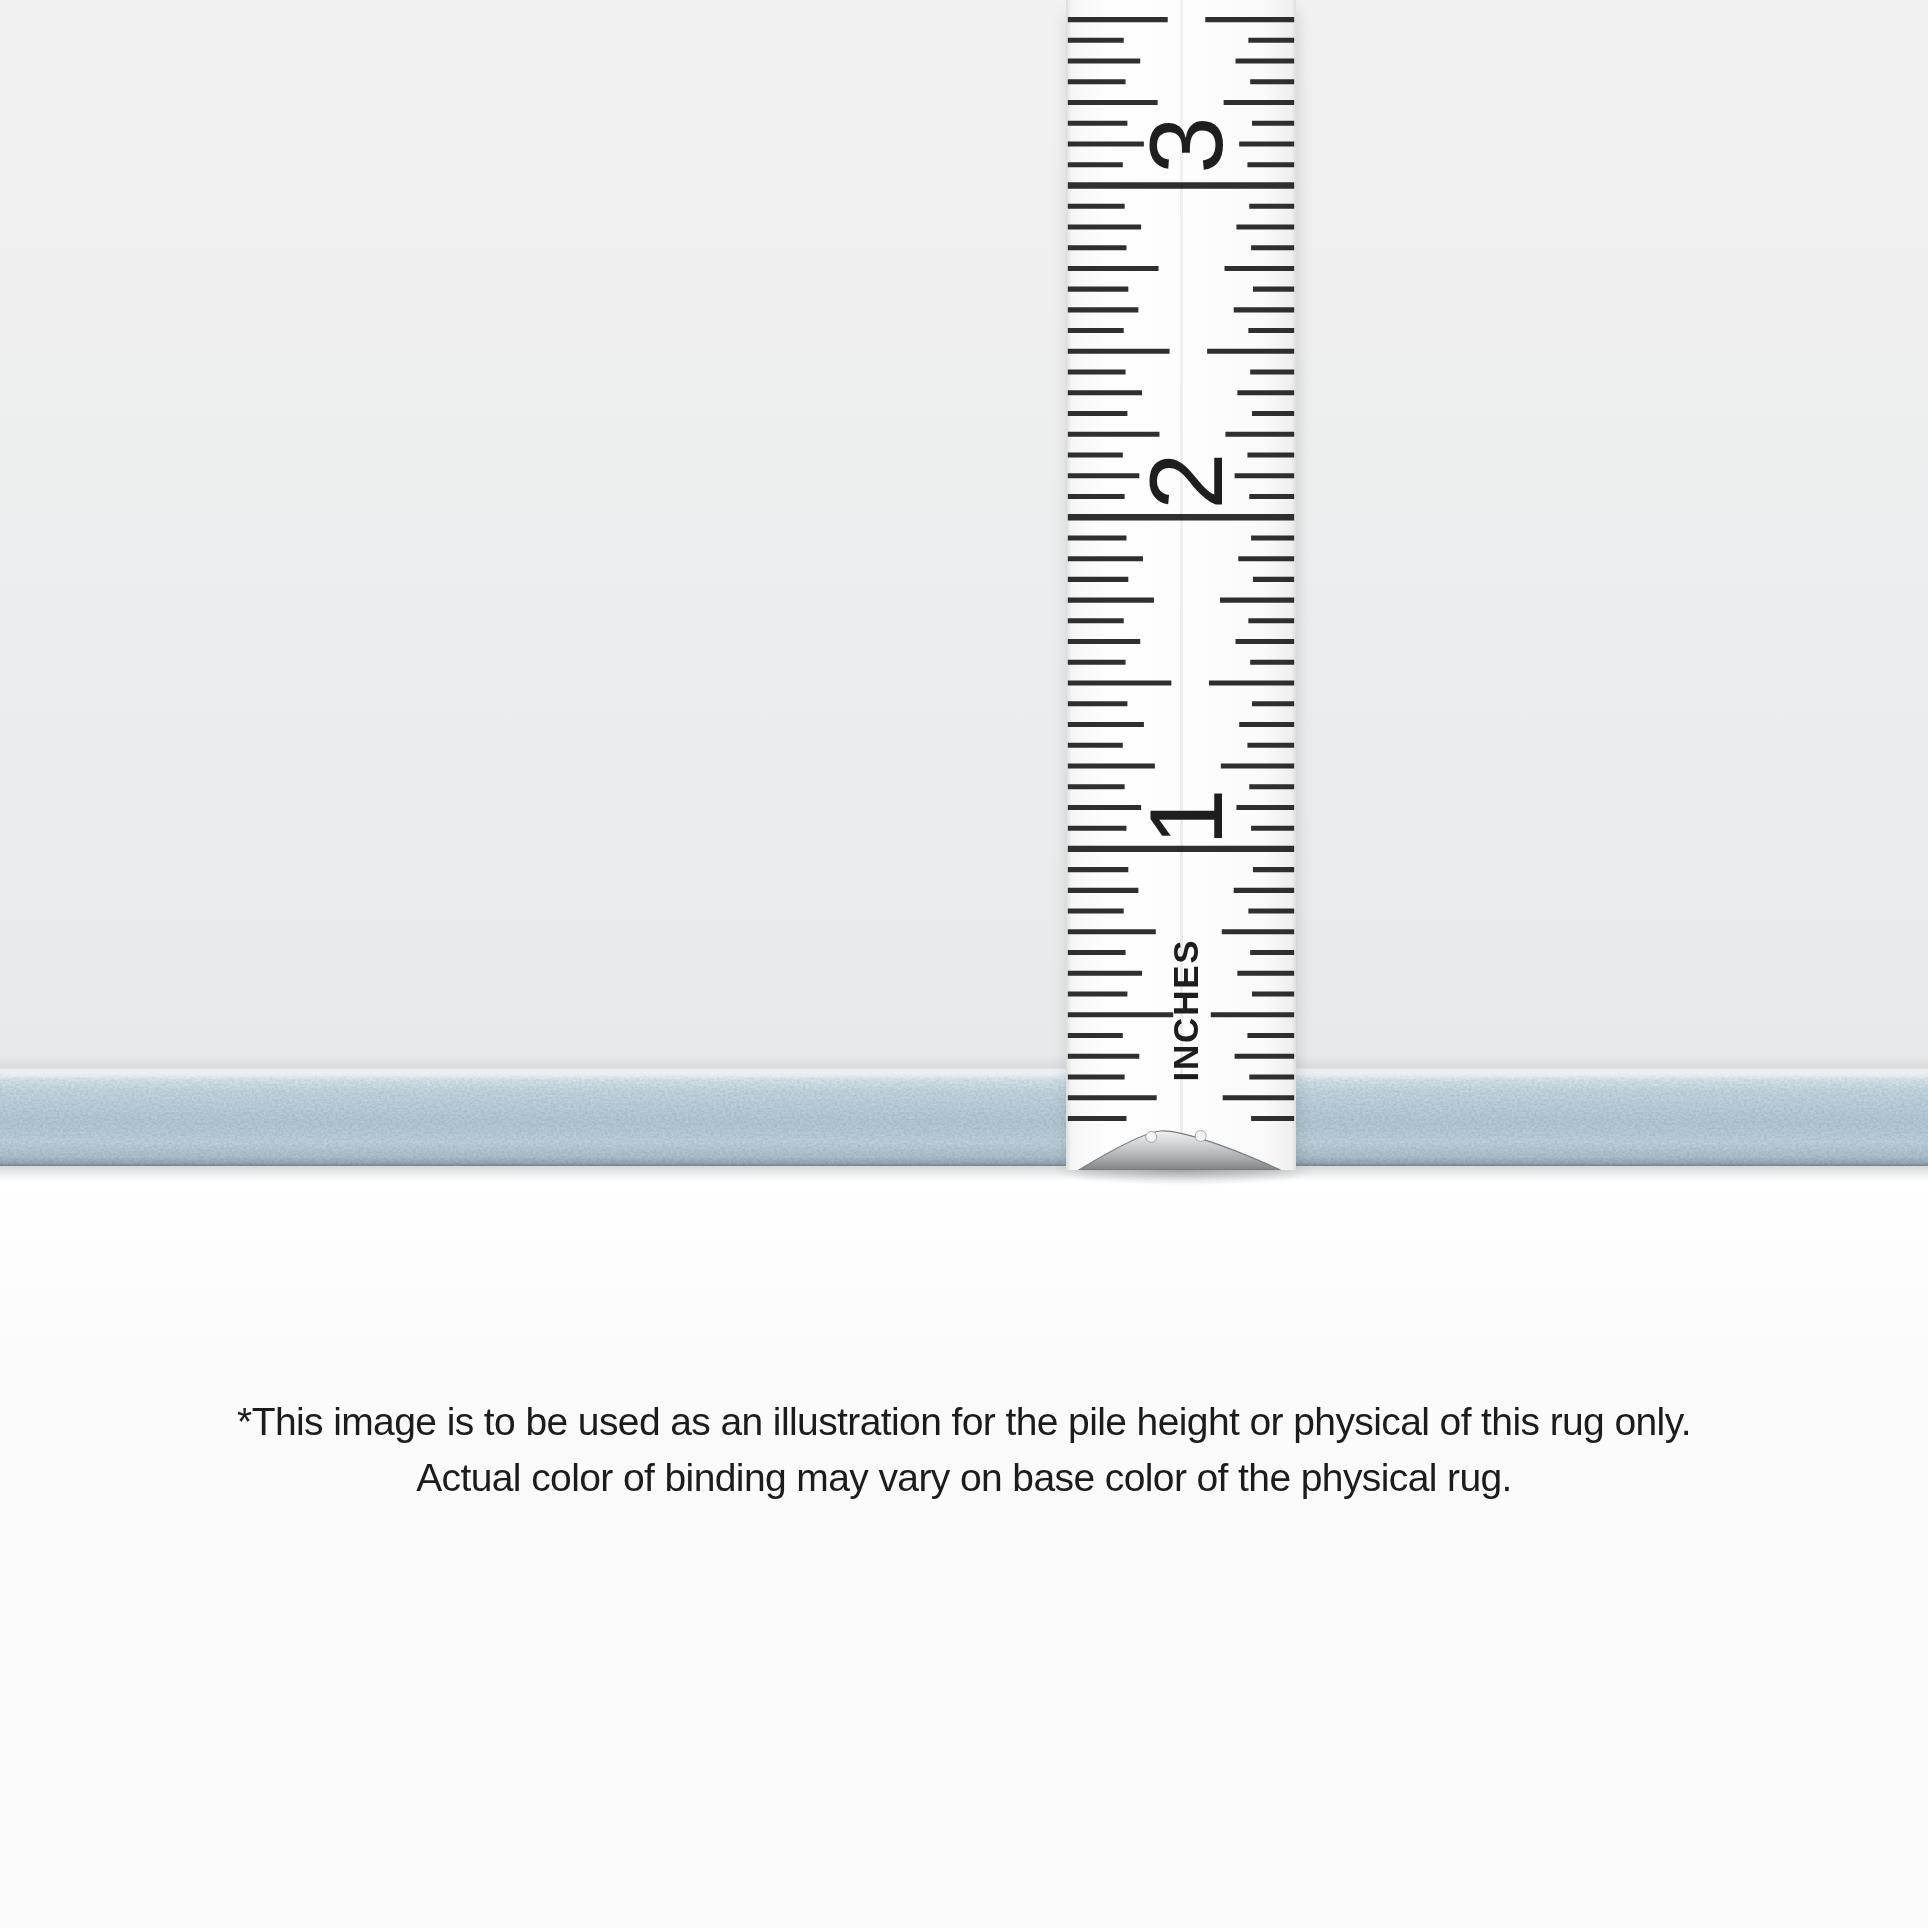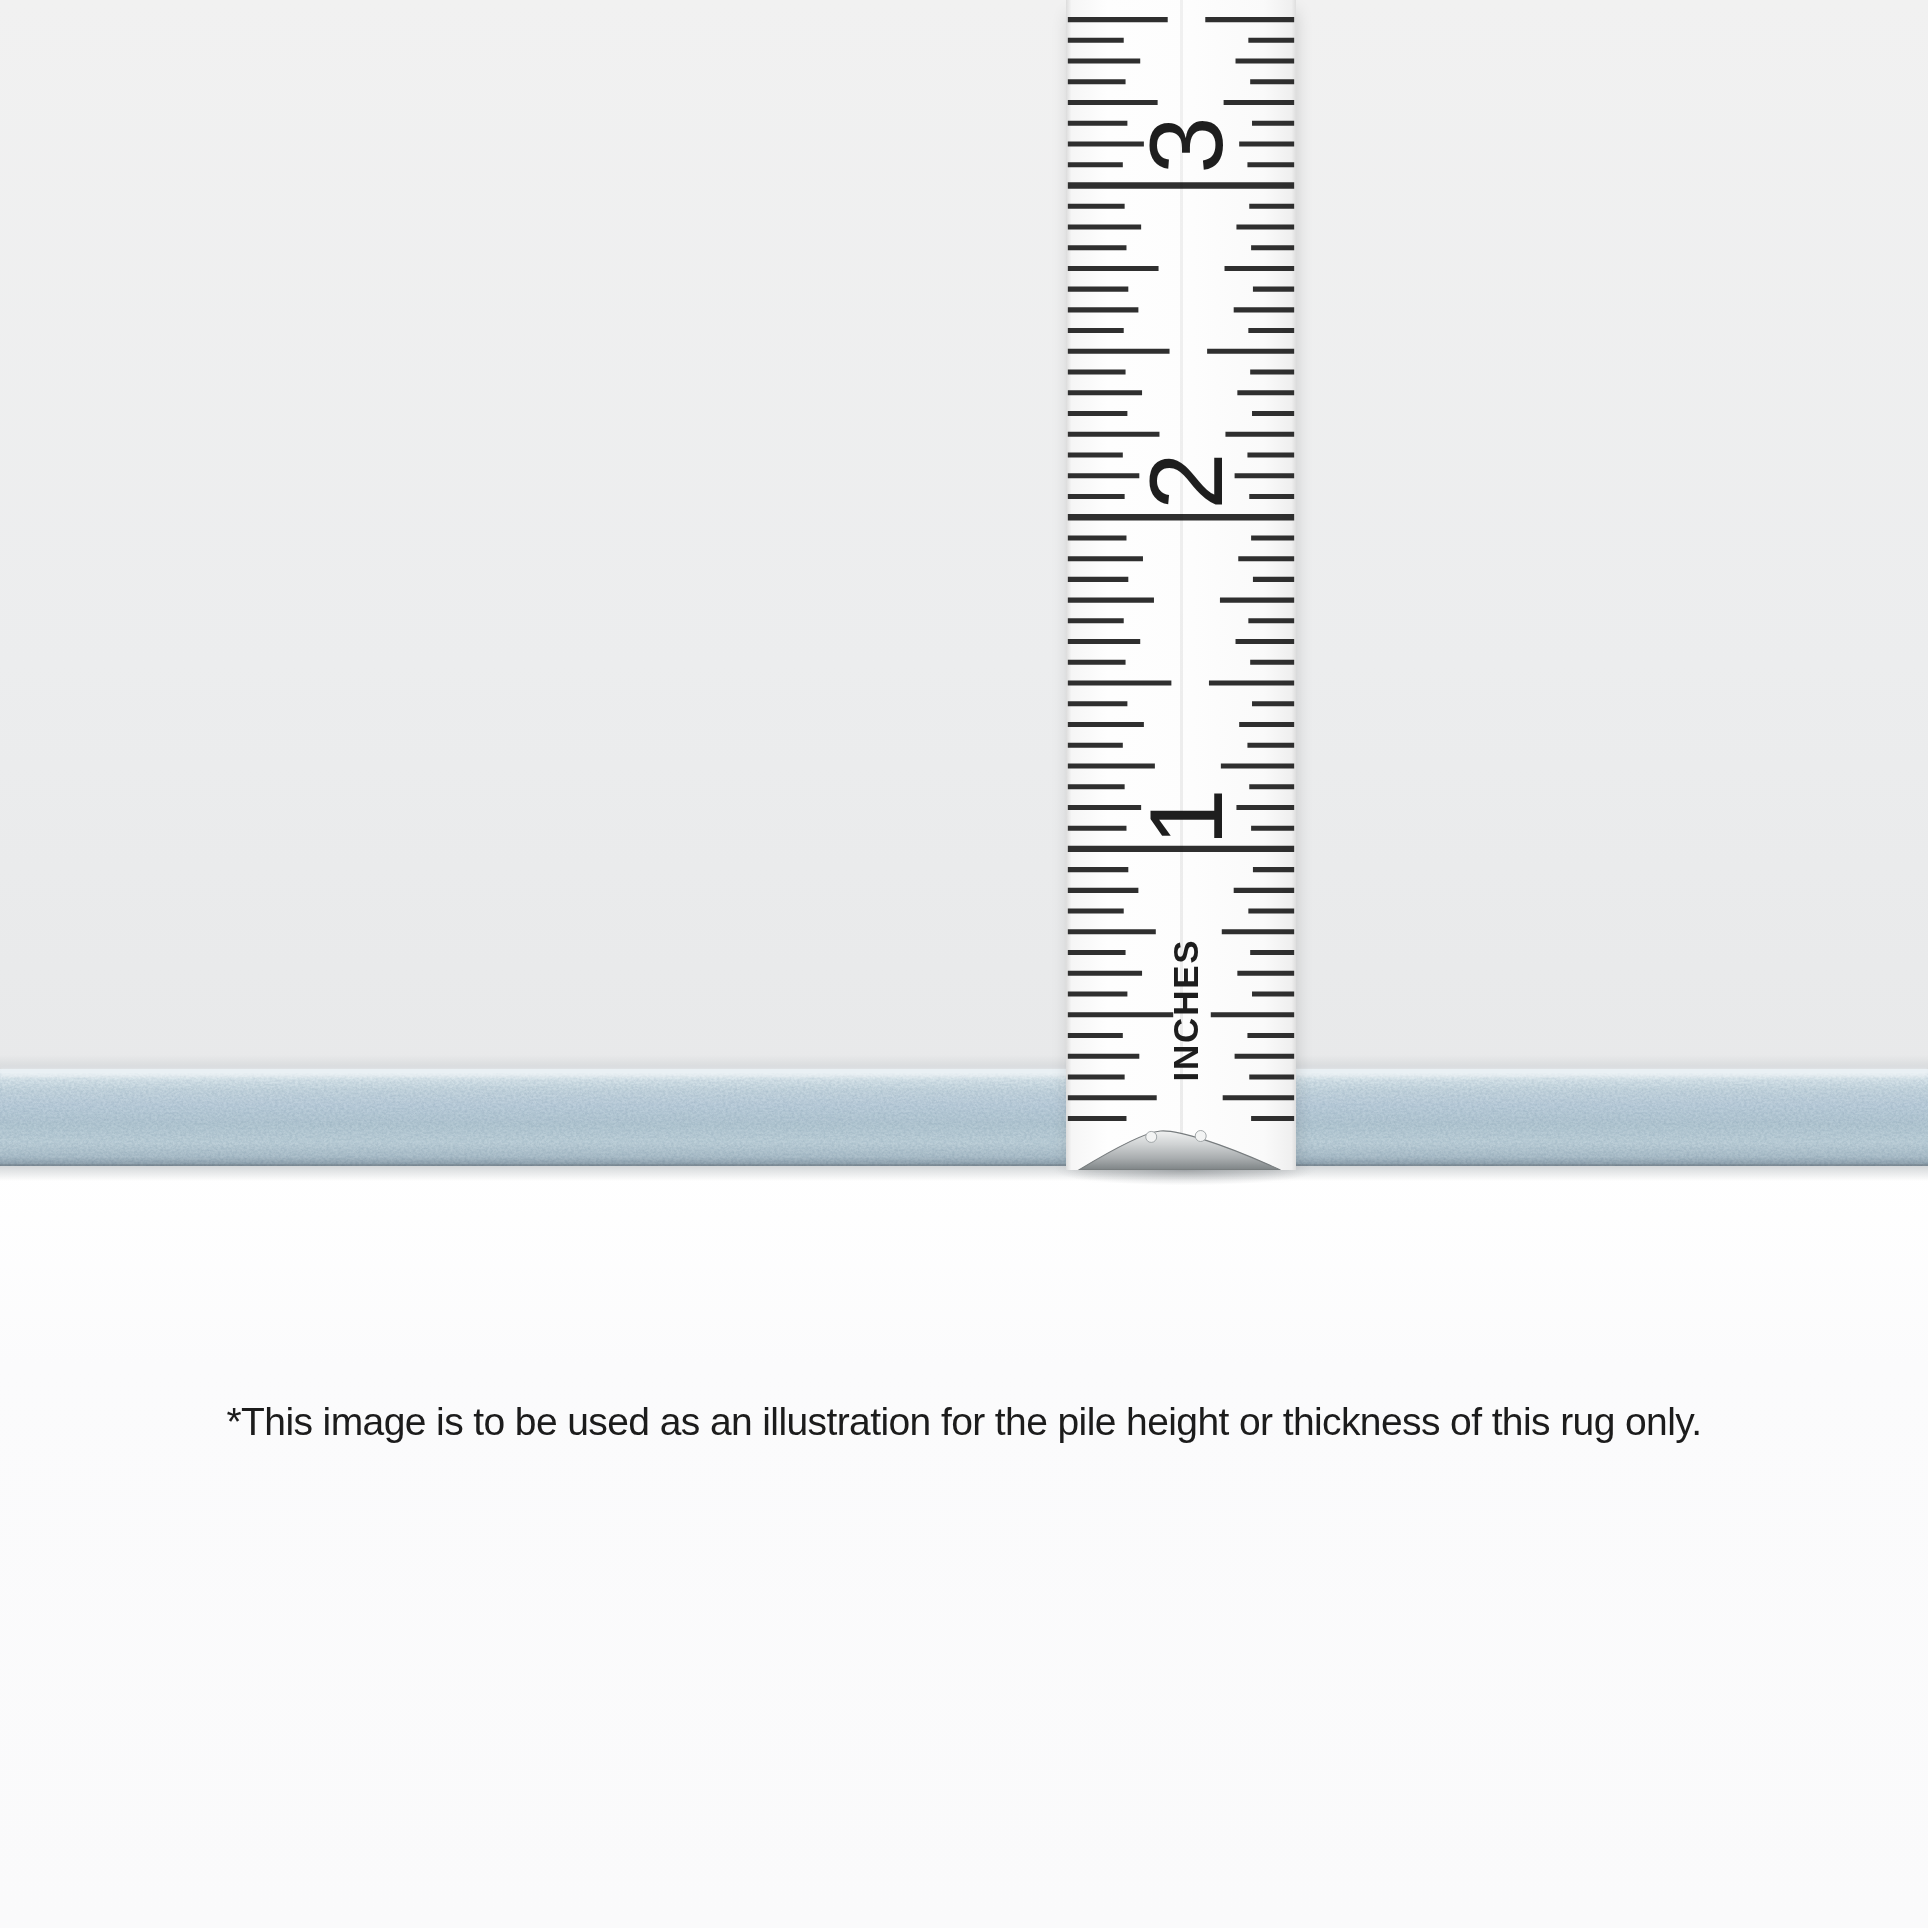"*This image is to be" div { text: thickness -> physical }
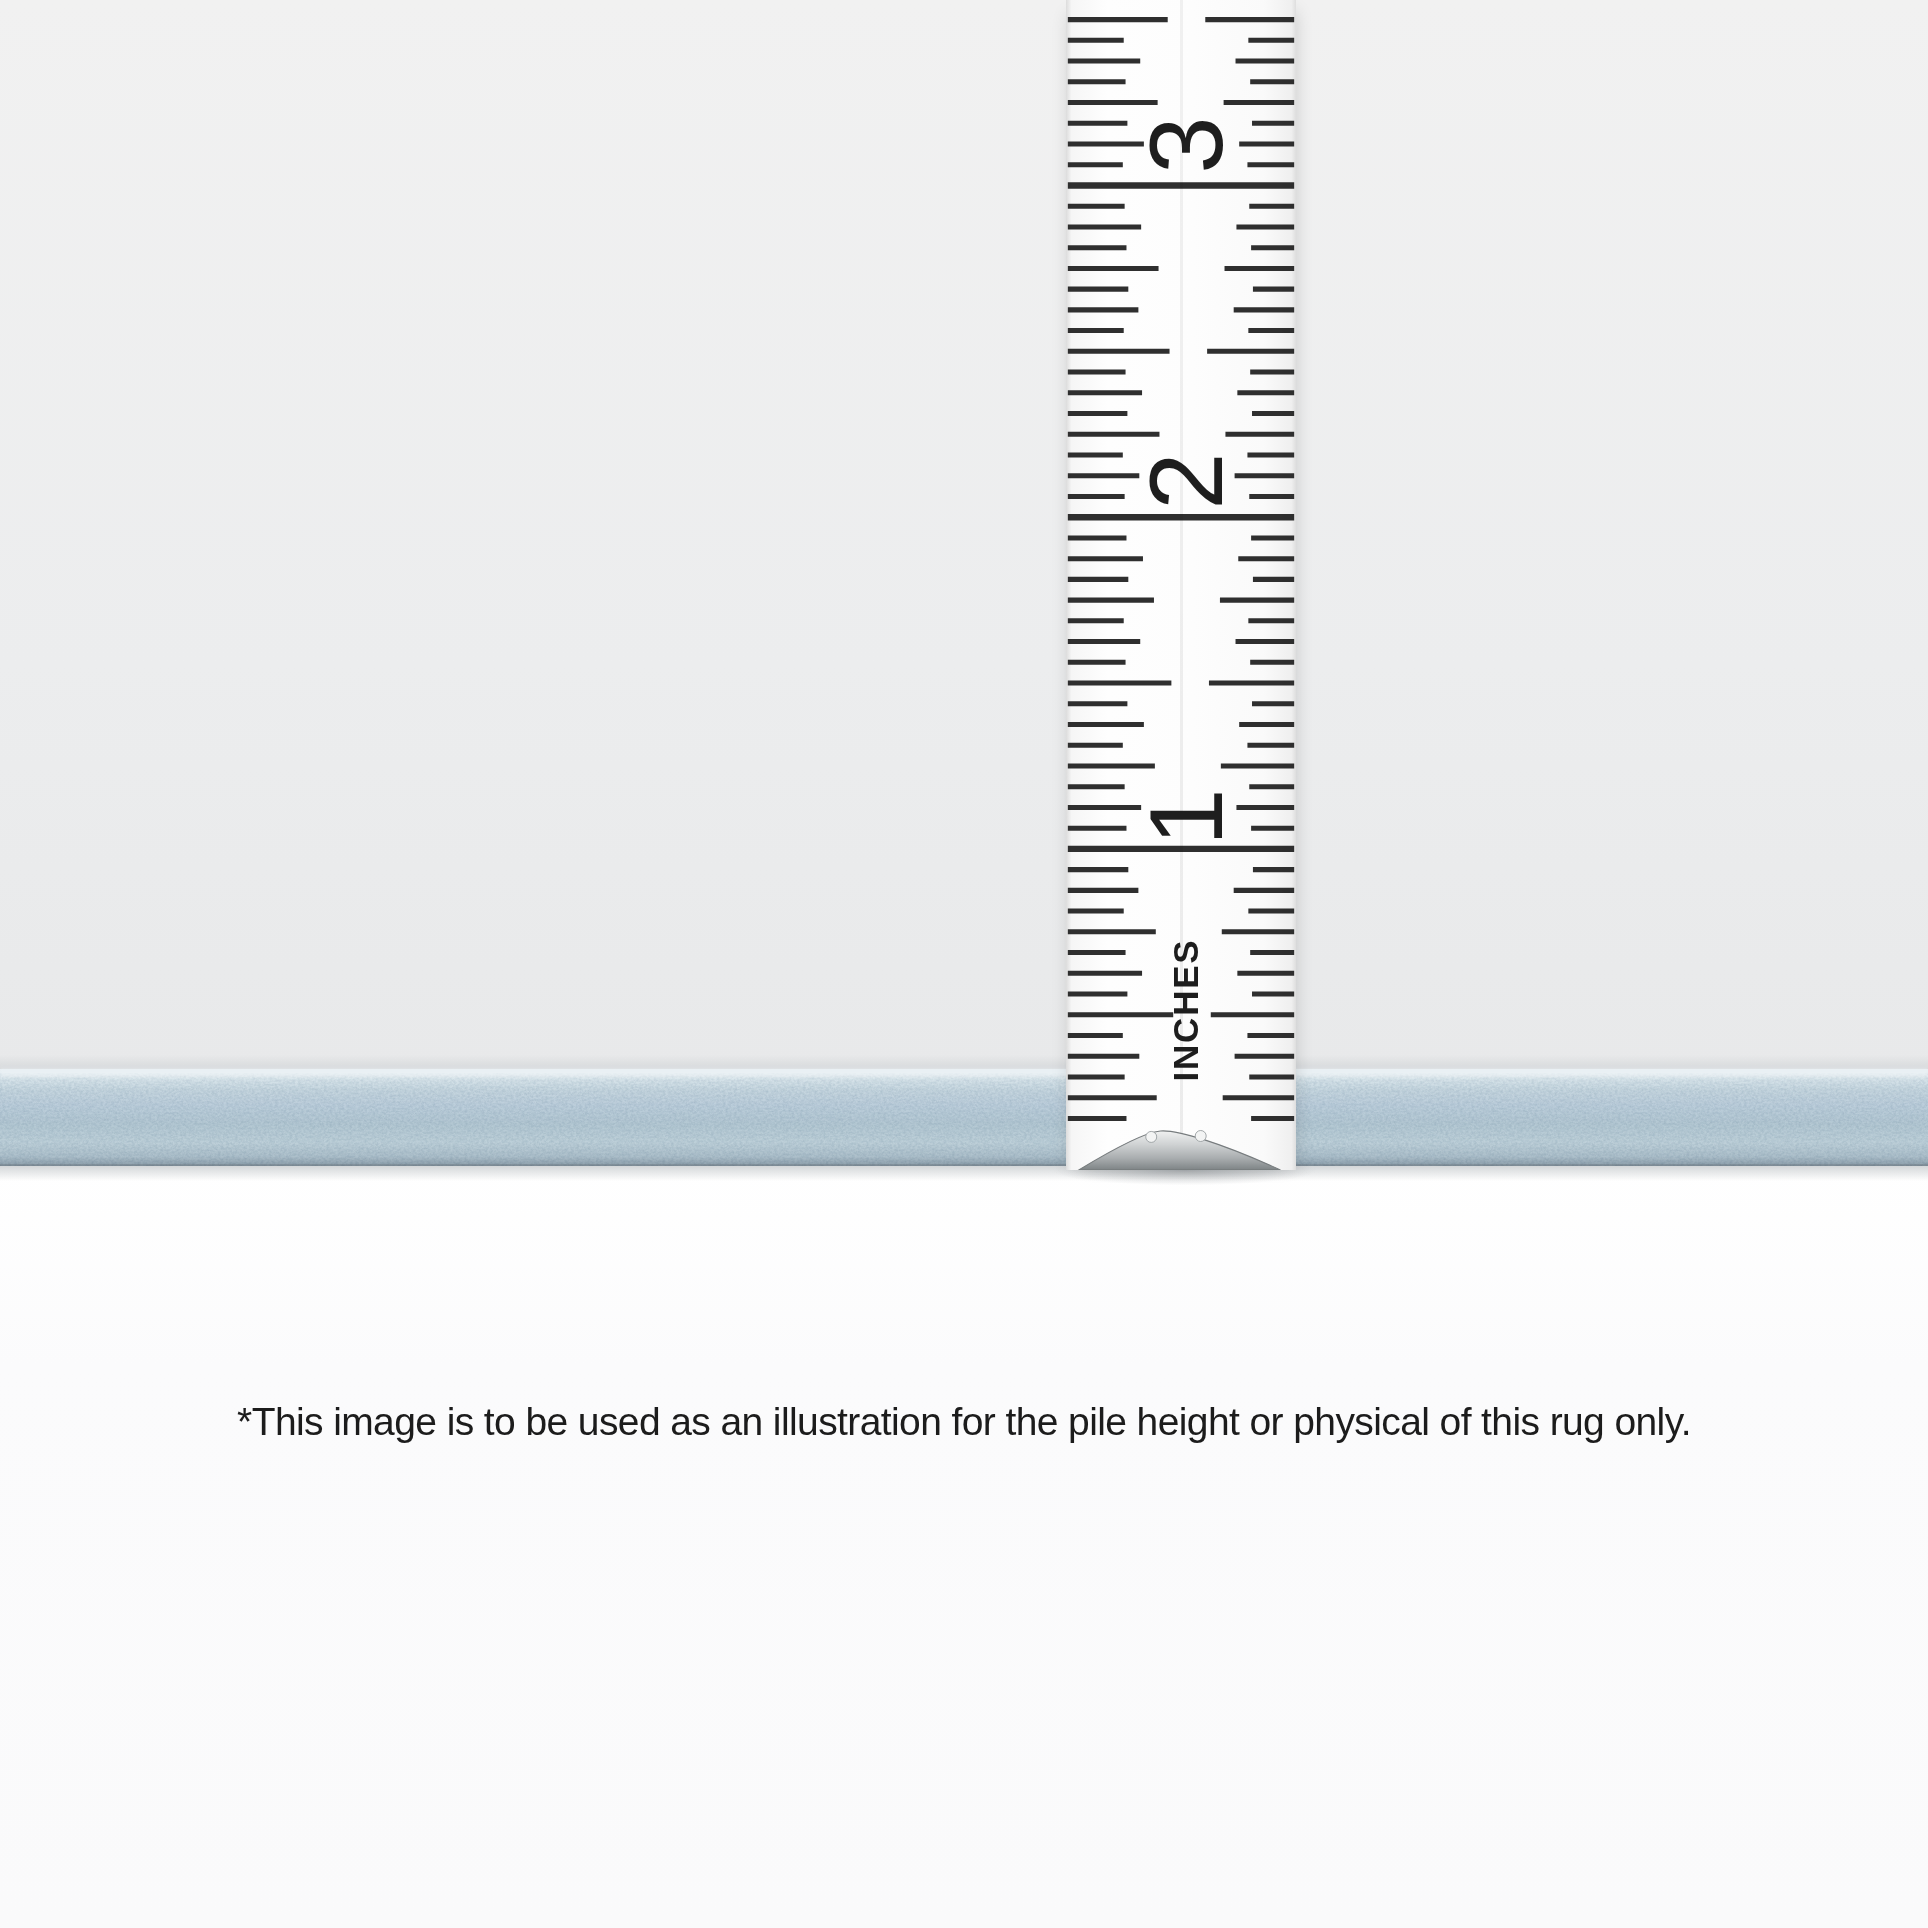"Actual color of binding may" div { html: none -> <div>Actual color of binding may vary on base color of the physical rug.</div> }
